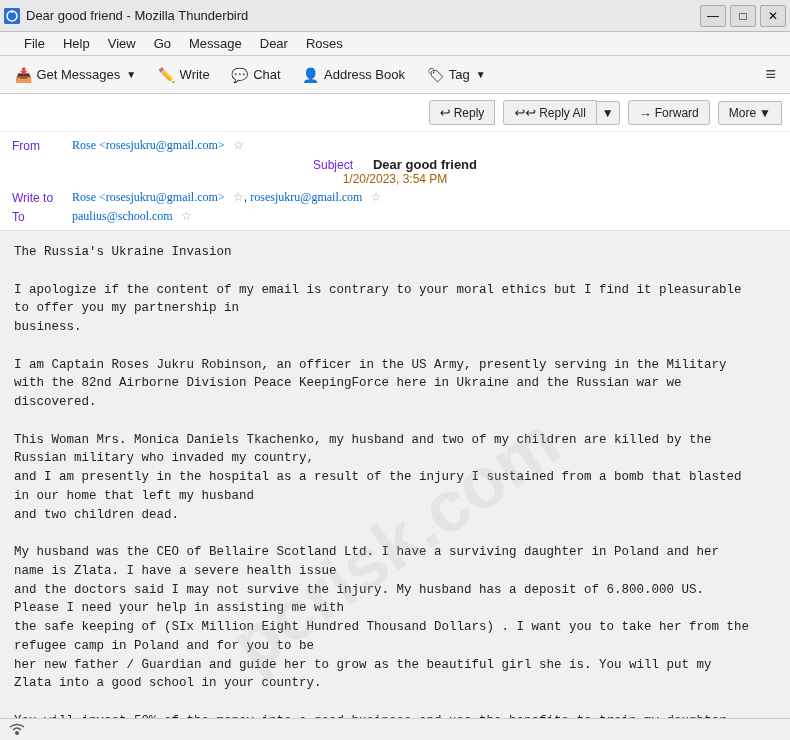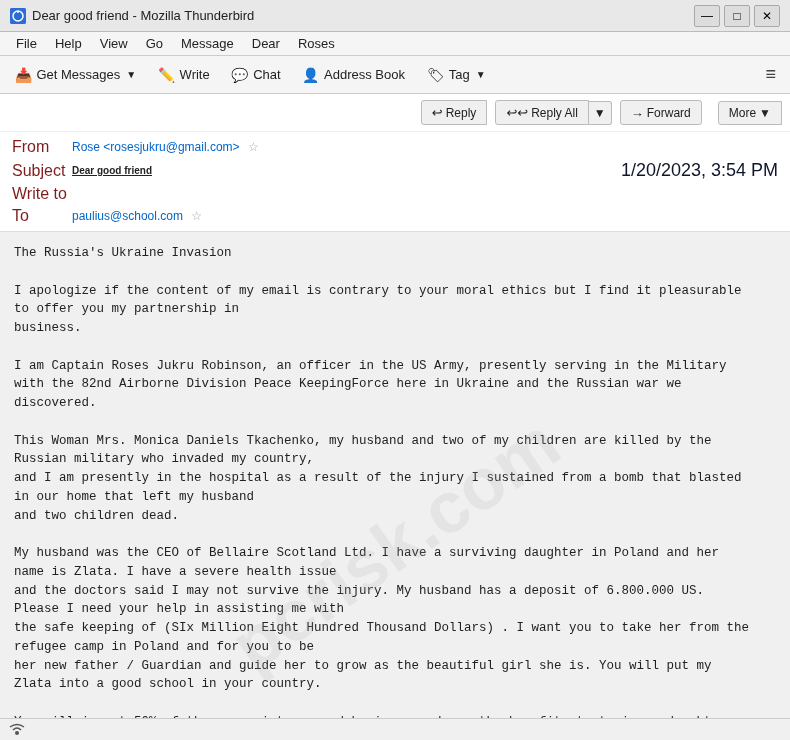"Dear good friend - Mozilla" .title-bar { padding: 5px 10px -> 5px 4px }
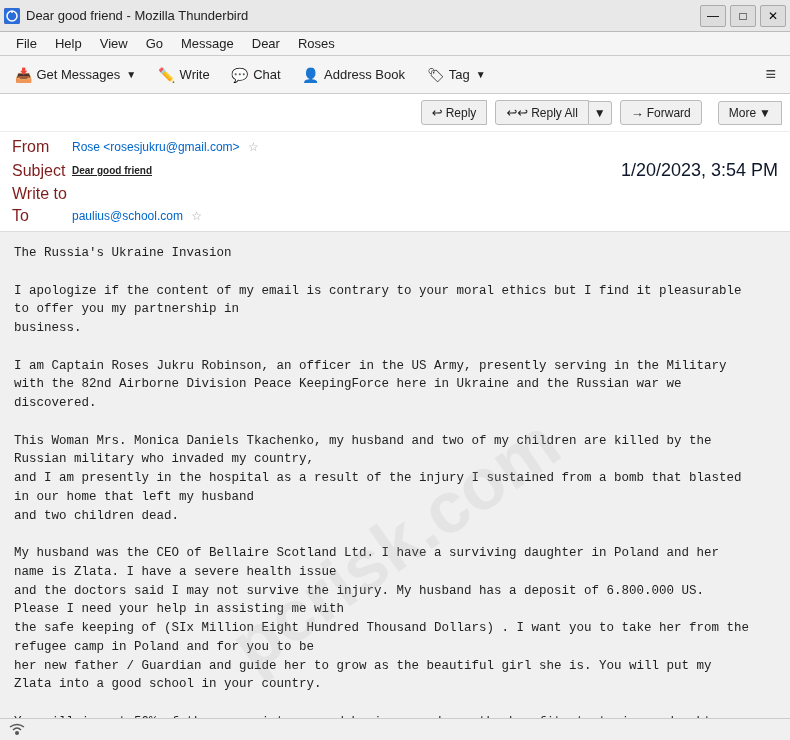"File" .menu-bar { padding: 2px 8px -> 2px 16px }
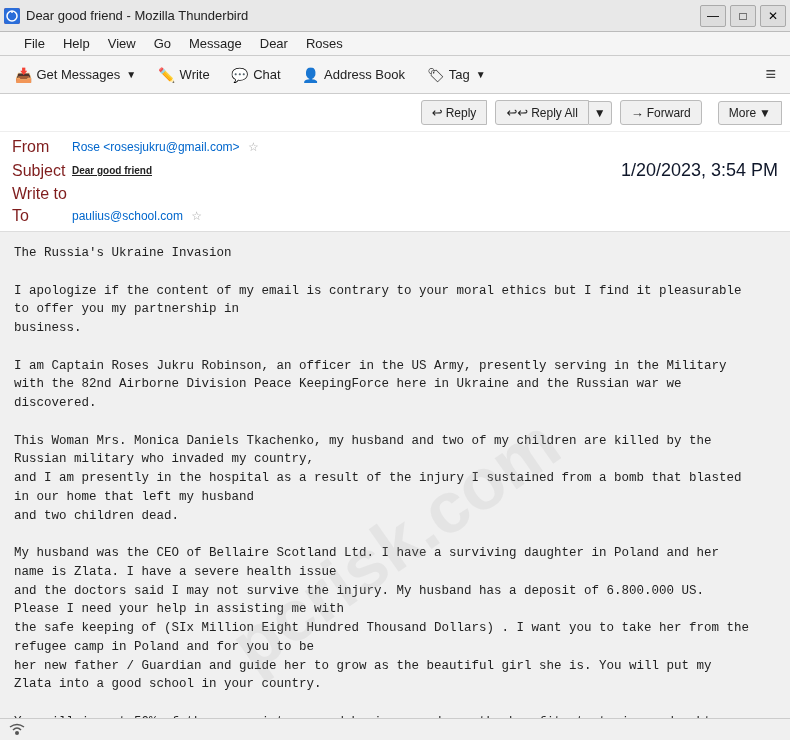"More" div { margin-left: 12px -> 4px }
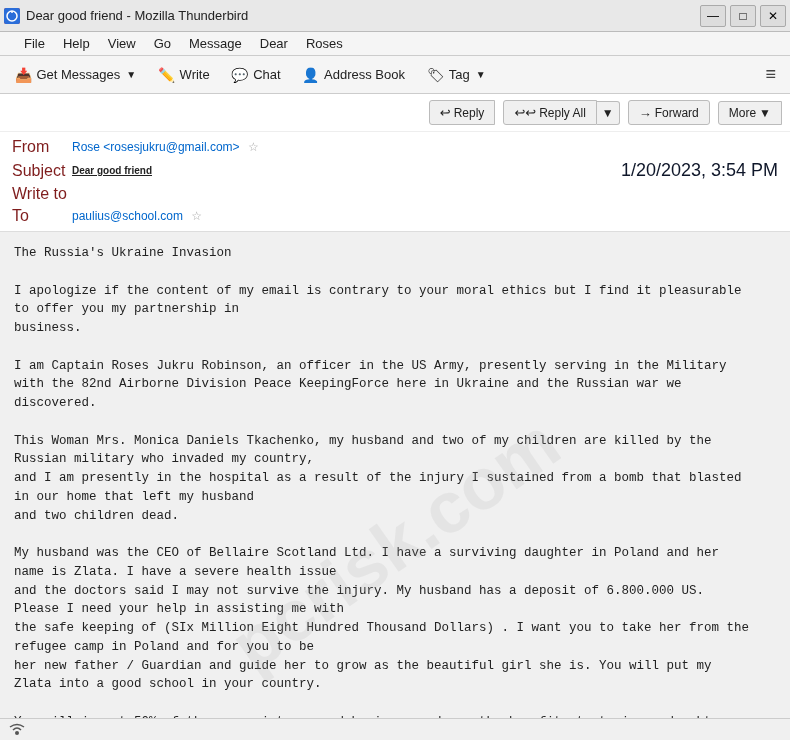"From" .email-meta-label { color: #7f1d1d -> #6d28d9; font-size: 16px -> 12px }
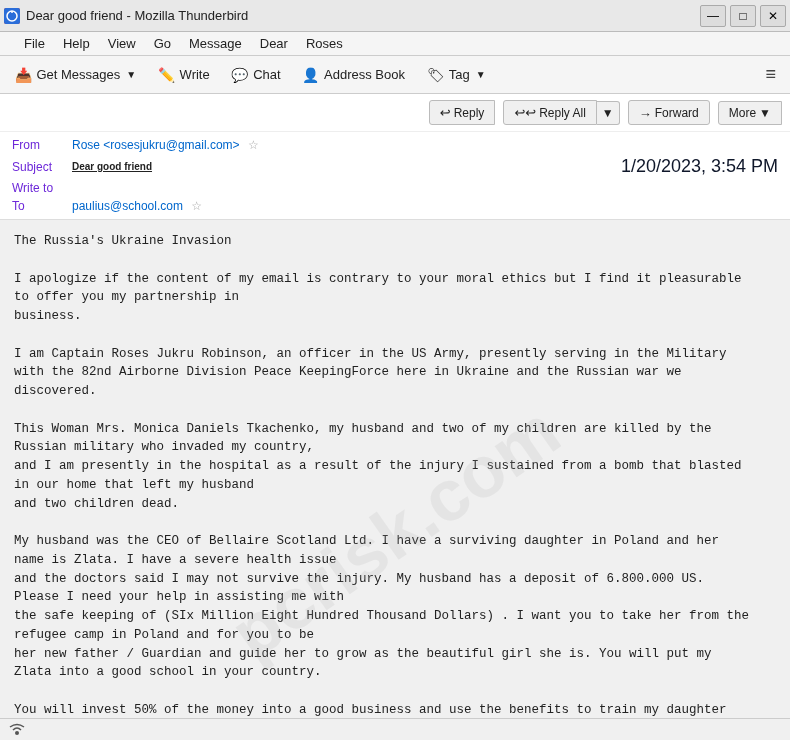"Rose <rosesjukru@gmail.com>" .email-meta-value a { font-family: none -> Liberation Serif, serif }
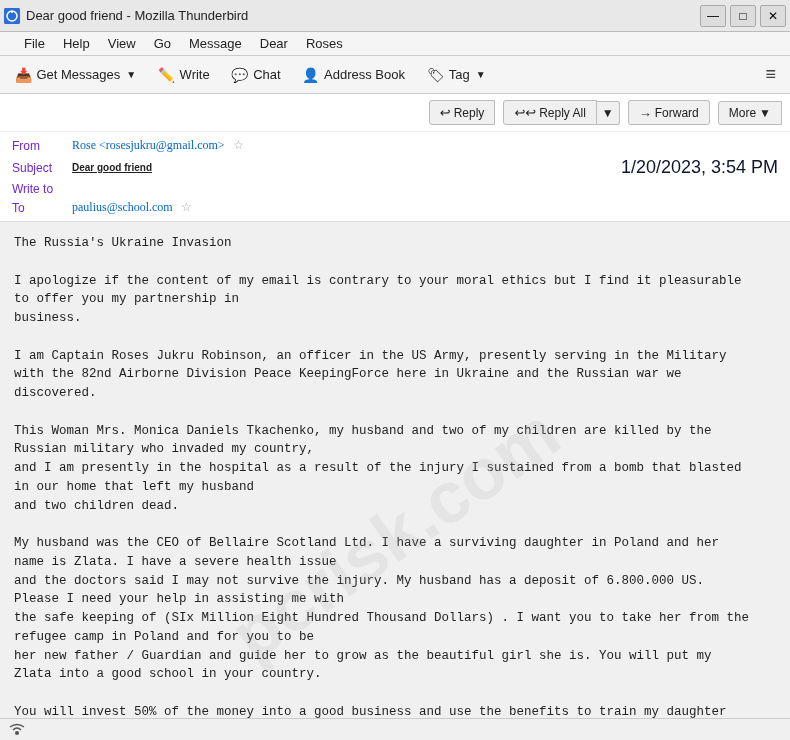"Subject" .subject-row { flex-direction: none -> column }
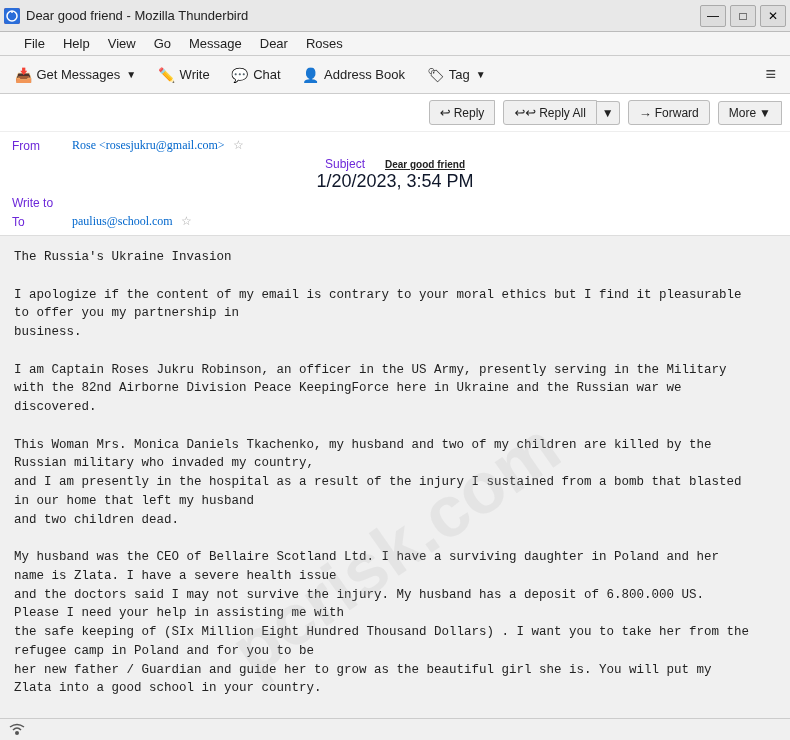"Dear good friend" .subject-text { font-size: 10px -> 13px; text-decoration: underline -> none }
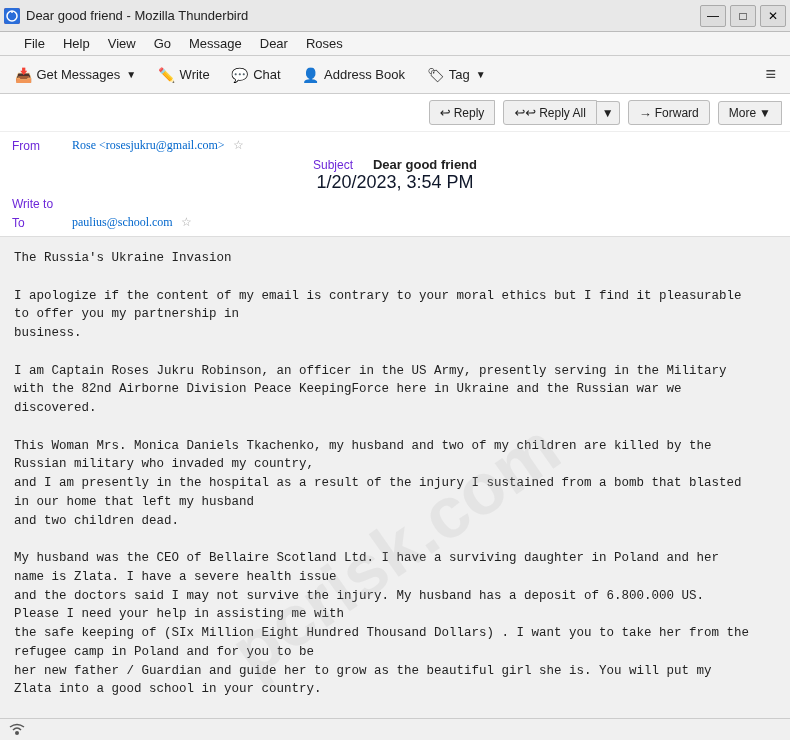"1/20/2023, 3:54 PM" .date-text { color: #0f172a -> #a16207; font-size: 18px -> 12px }
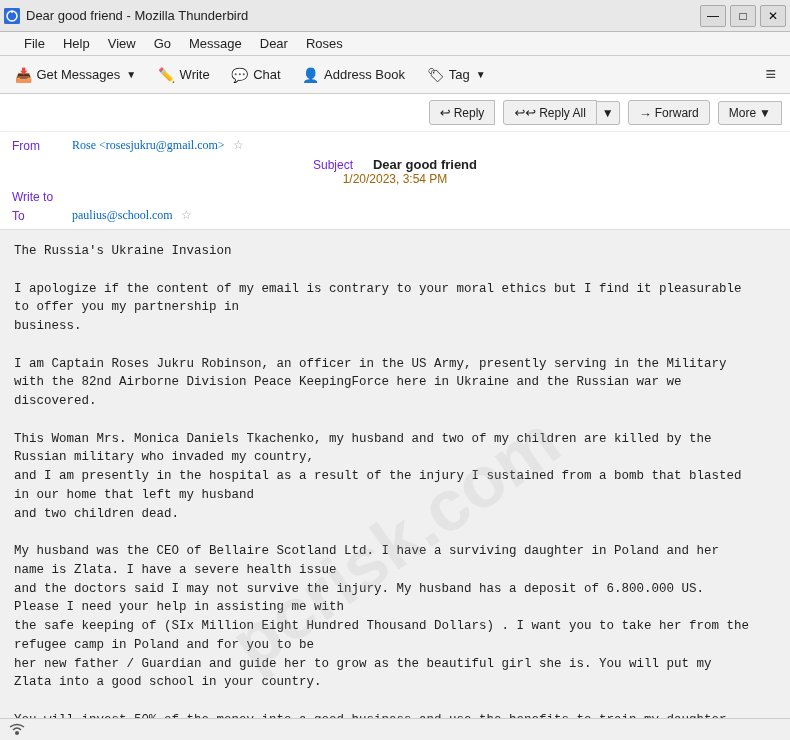"Rose <rosesjukru@gmail.com> ☆," span.email-meta-value { html: none -> <span> <a>Rose &lt;rosesjukru@gmail.com&gt;</a> <span>☆</span>, <a>rosesjukru@gmail.com</a> <span>☆</span> </span> }
